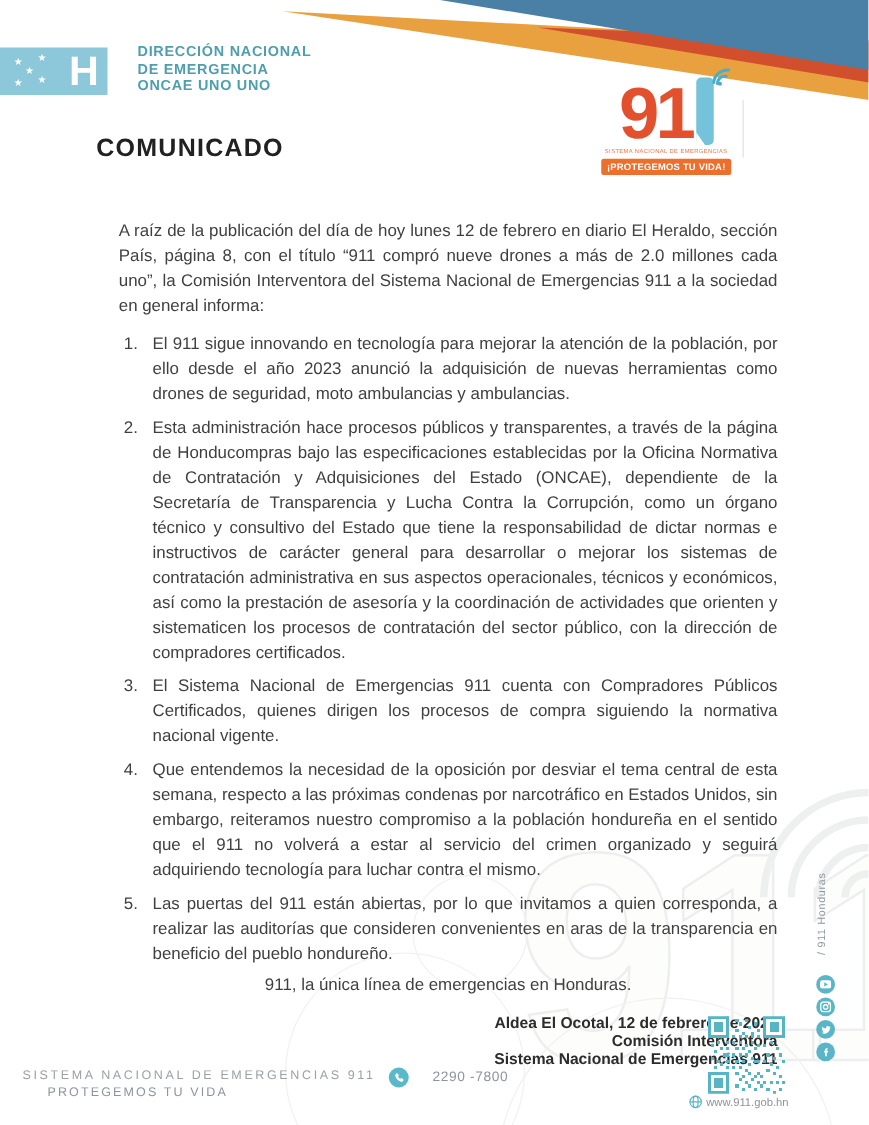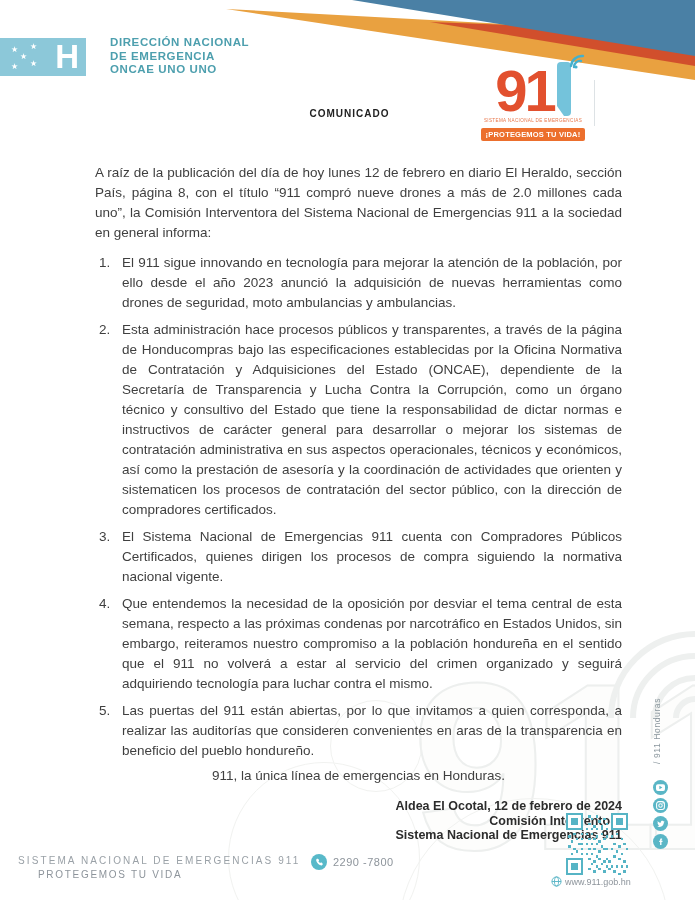"COMUNICADO" .doc-title { font-size: 10px -> 20px; text-align: center -> none }
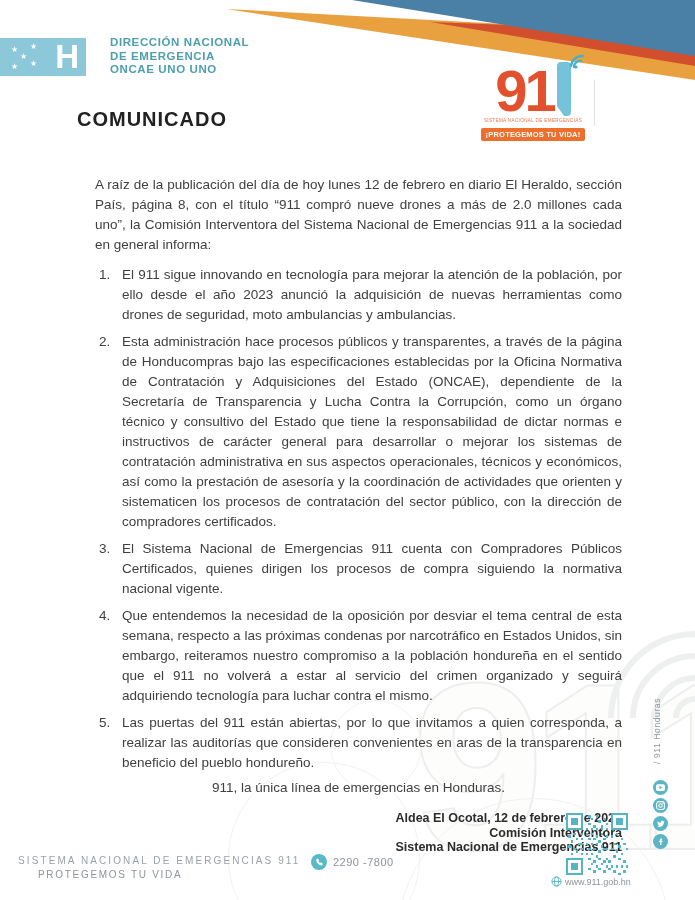"2290 -7800" .phone-group { gap: 6px -> 19px }
